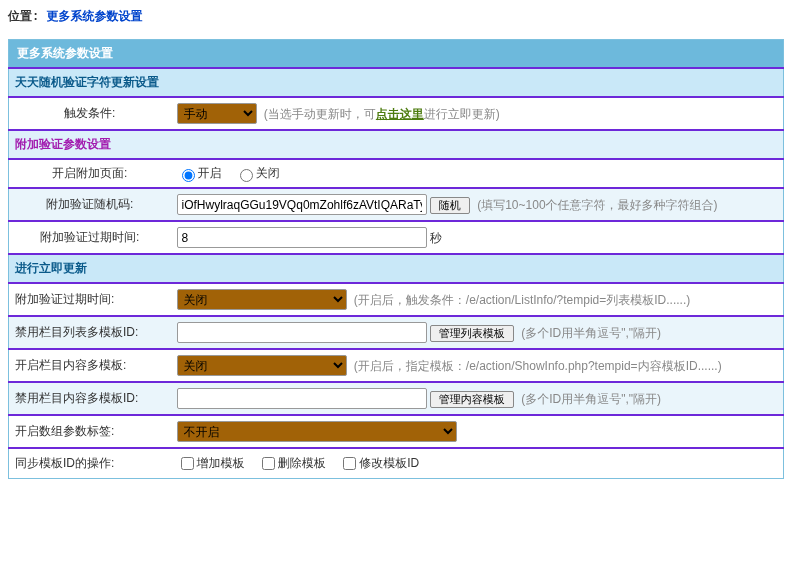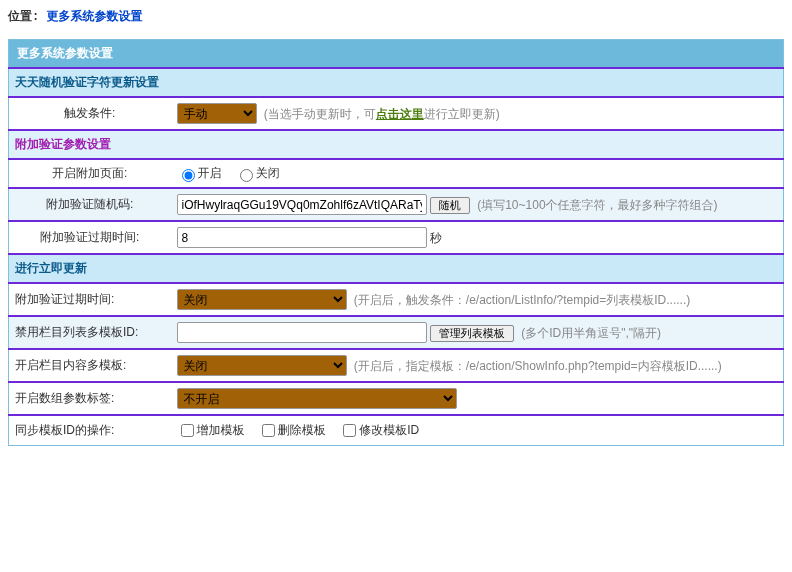"禁用栏目内容多模板ID:" tr.row-alt { html: none -> <tr> <td>禁用栏目内容多模板ID:</td> <td> <input> <button>管理内容模板</button> <span>(多个ID用半角逗号","隔开)</span> </td> </tr> }
